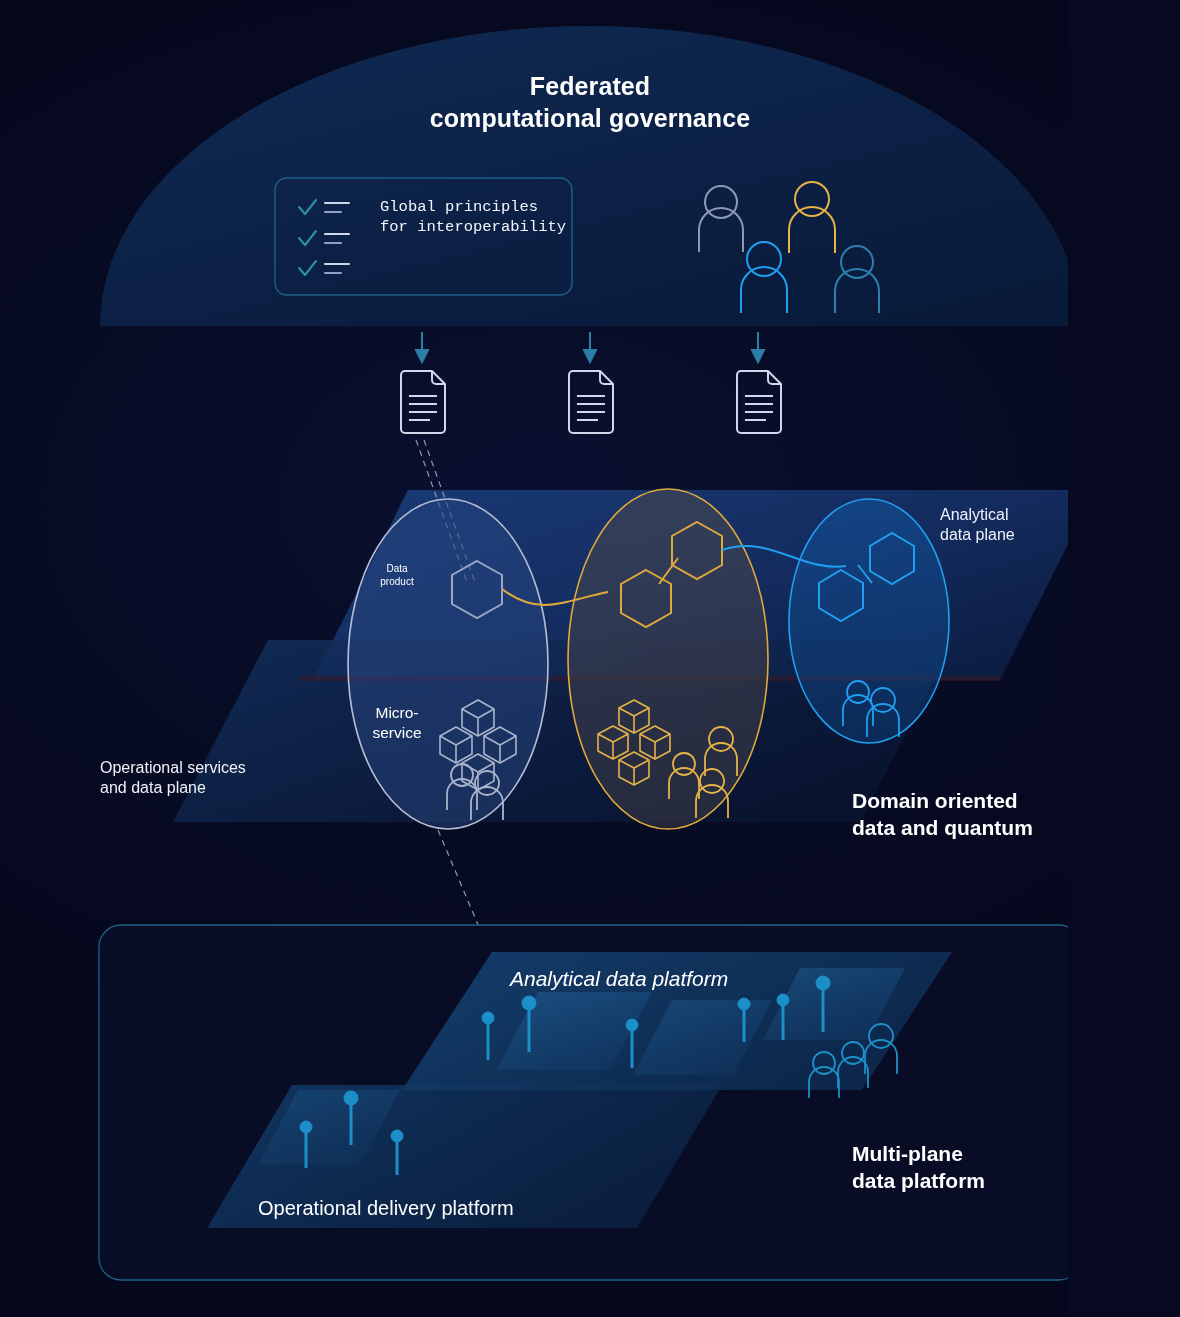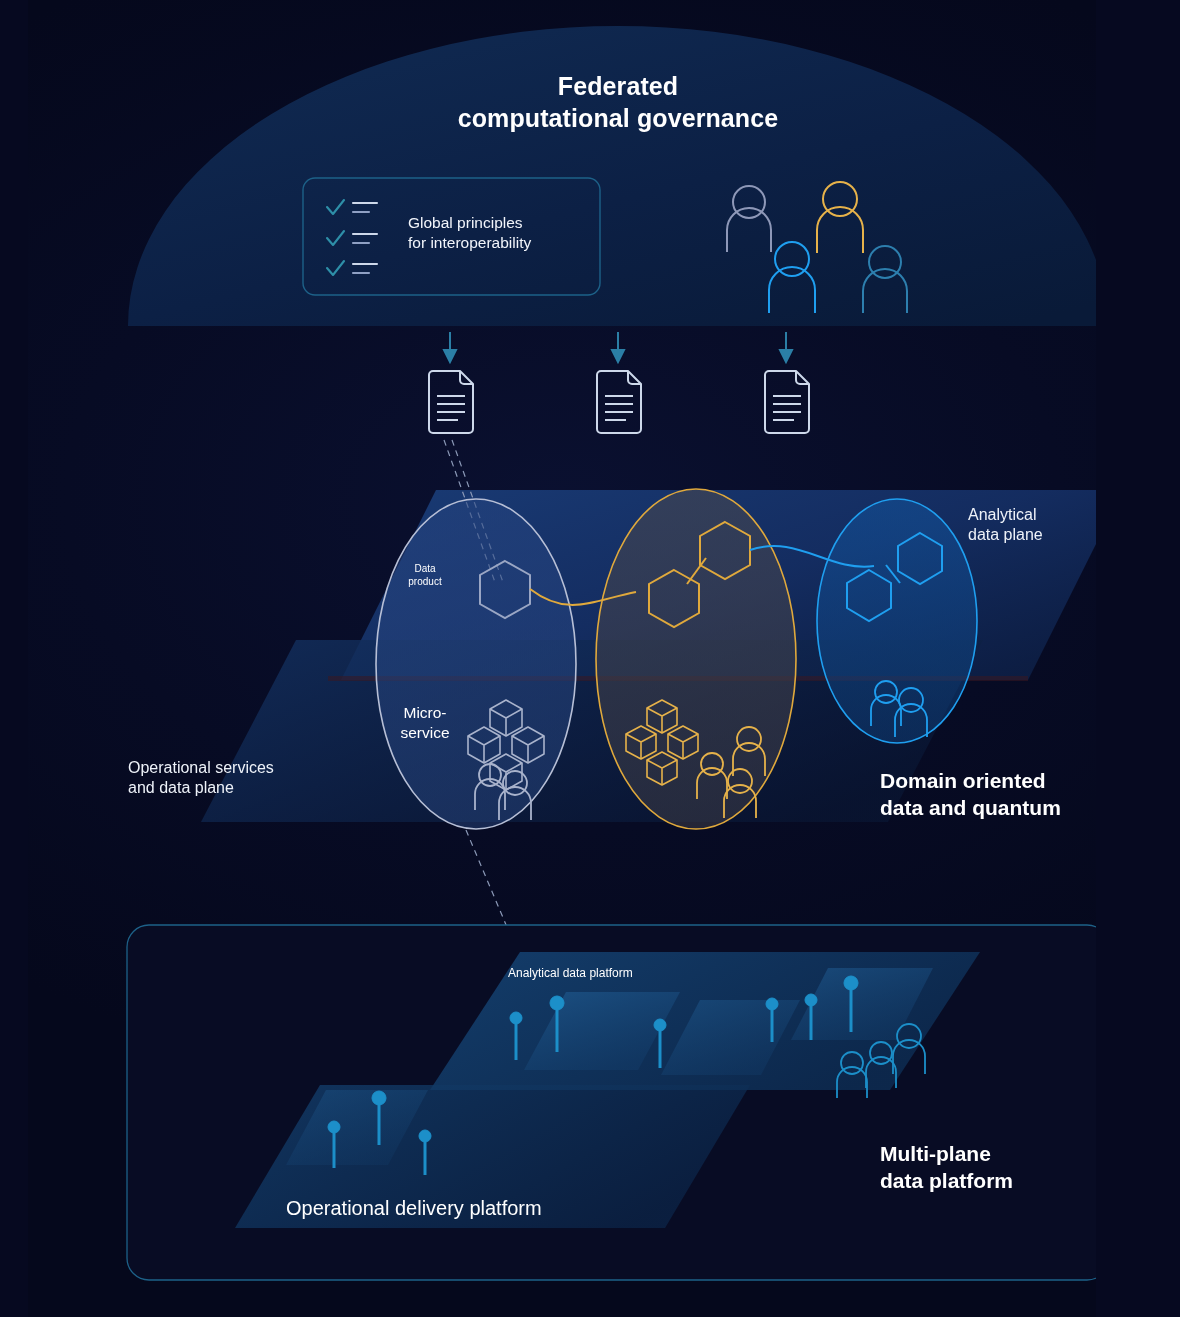"Federated" #stage { margin-left: 28px -> none }
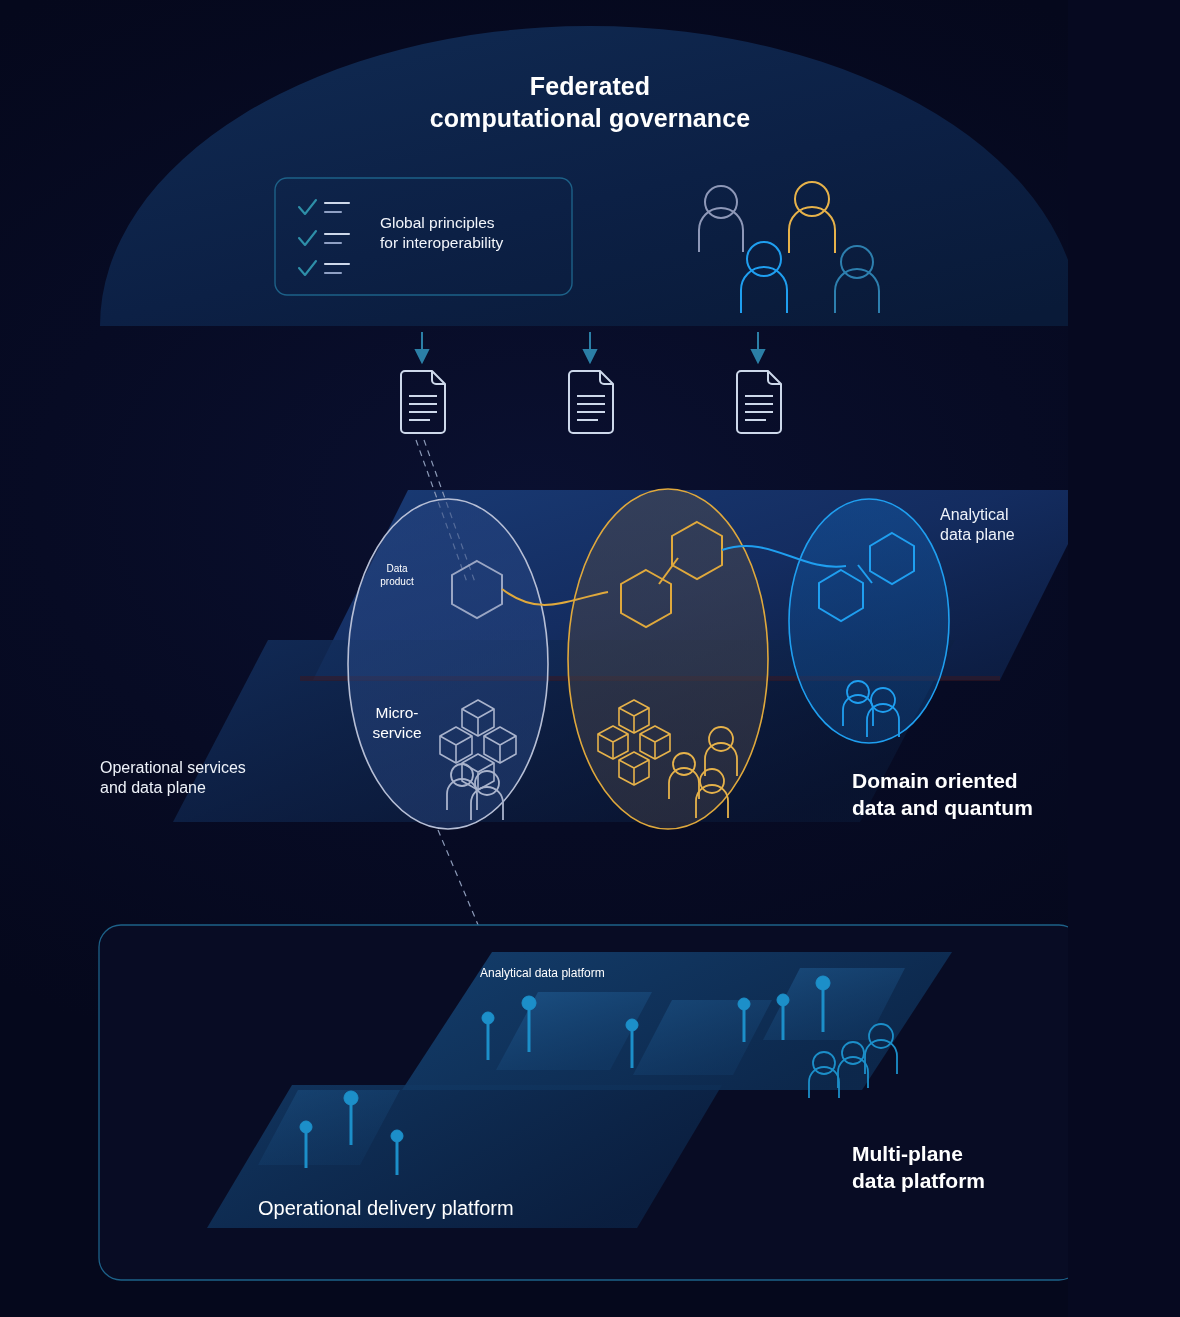"Global principles" #checklist-text { font-family: none -> Liberation Mono, monospace; top: 213px -> 198px }
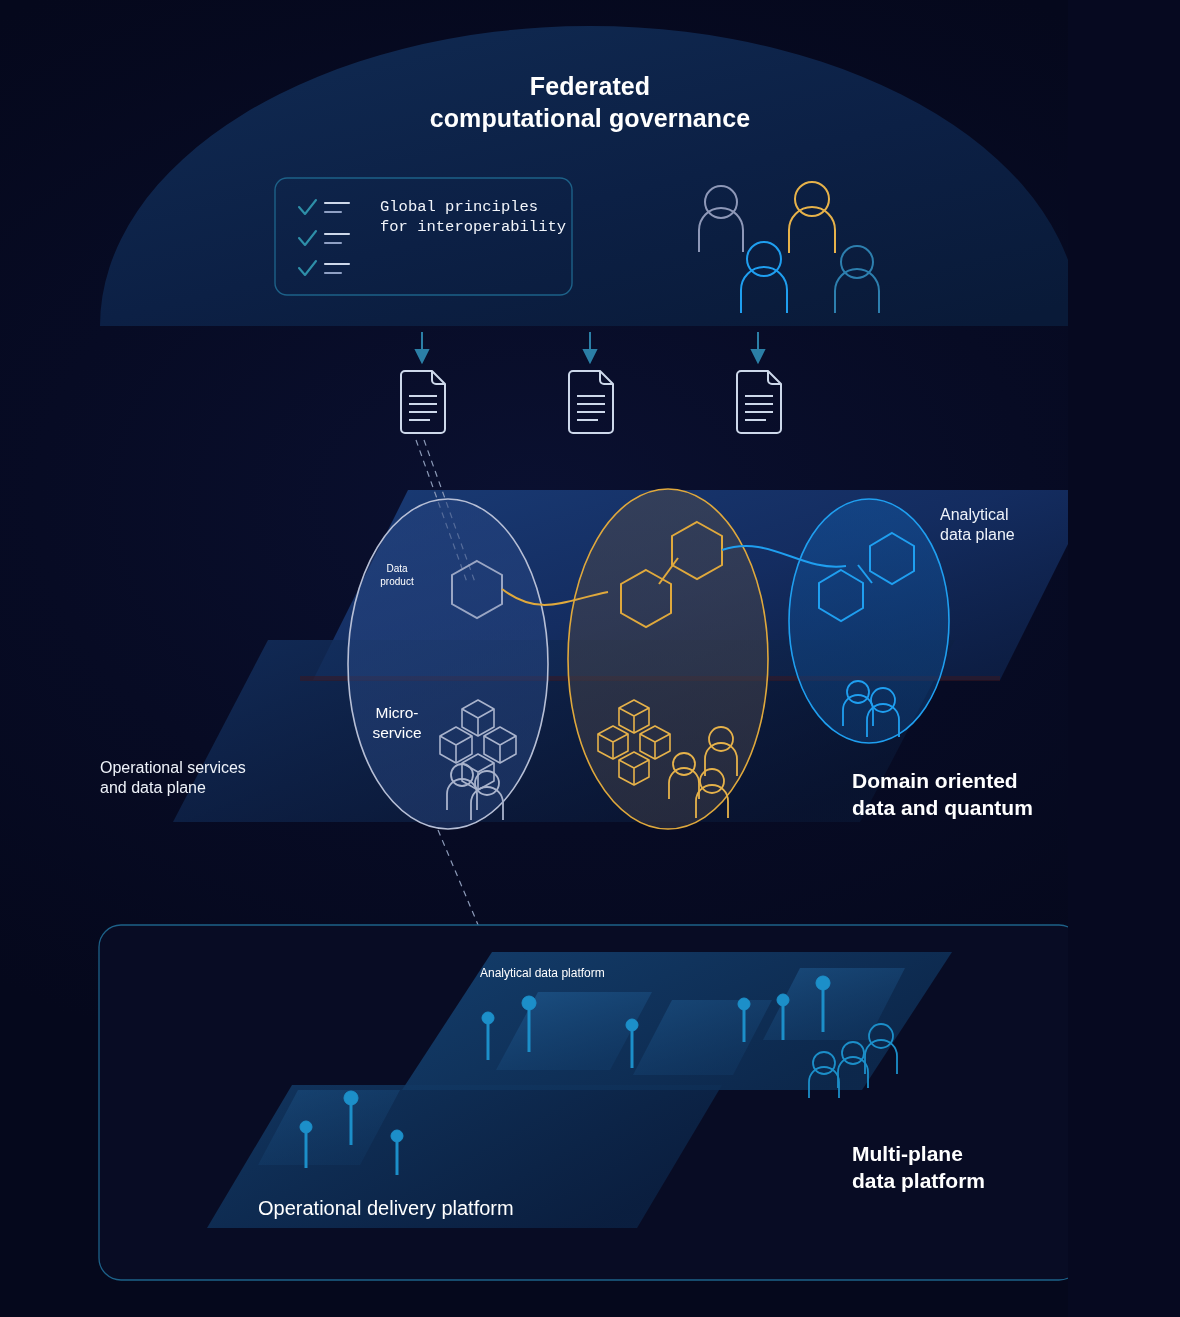"Domain oriented" #label-domain { top: 768px -> 788px }
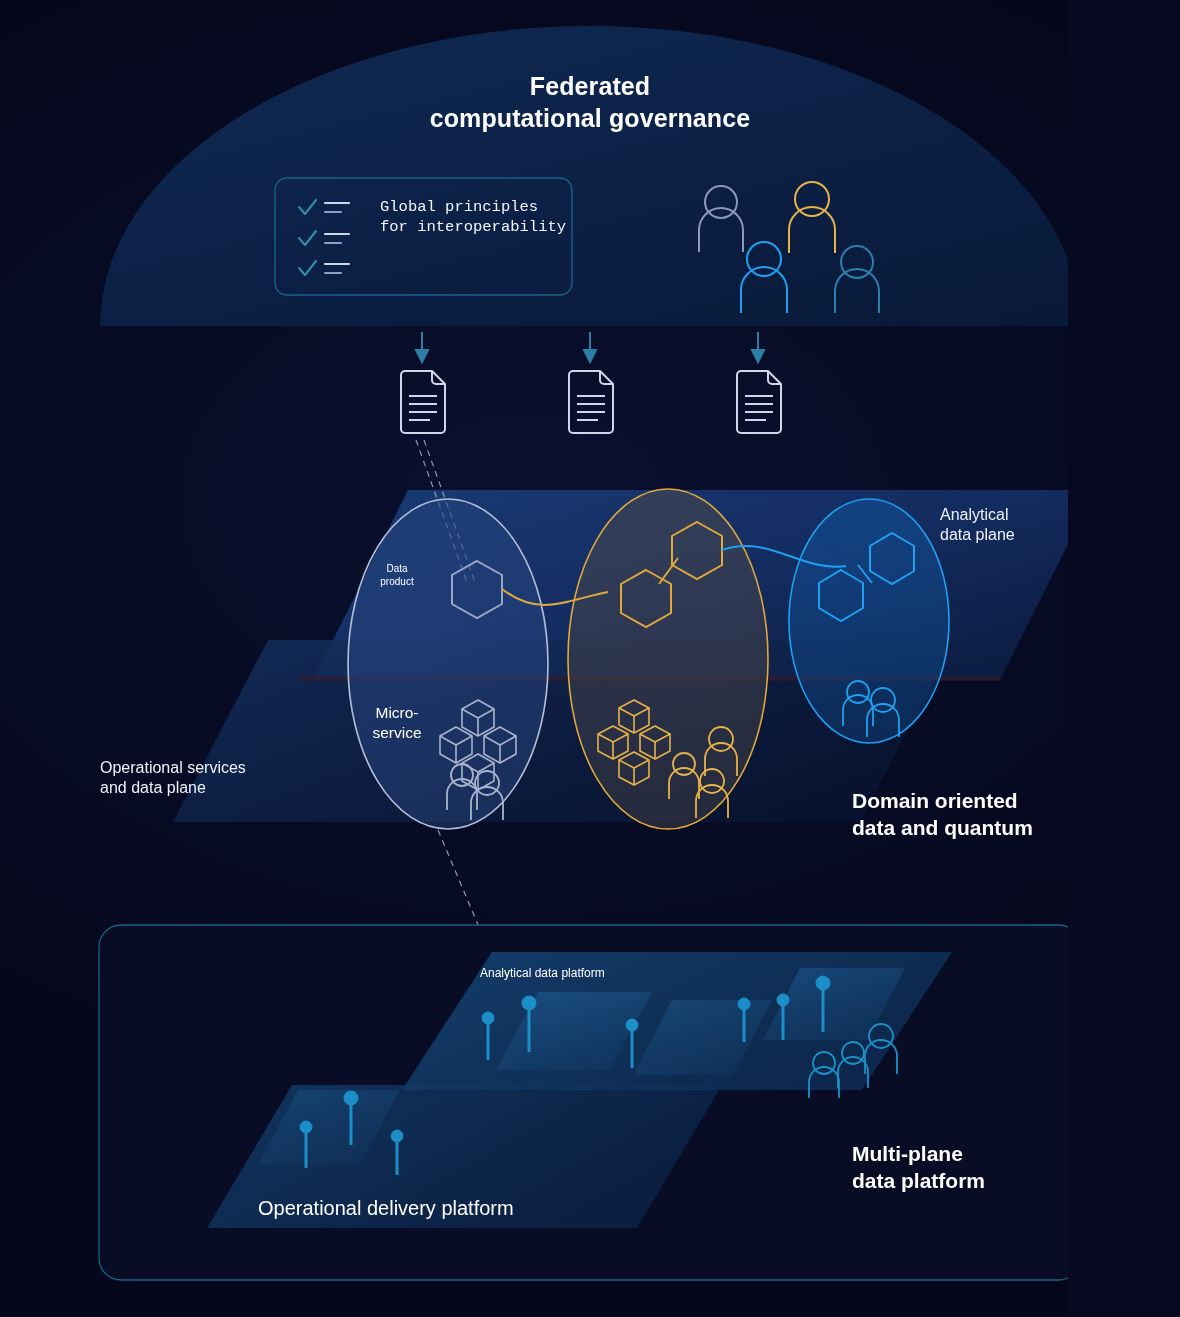"Analytical data platform" #label-analytical-platform { font-size: 12px -> 21px; font-style: none -> italic; left: 480px -> 510px }
